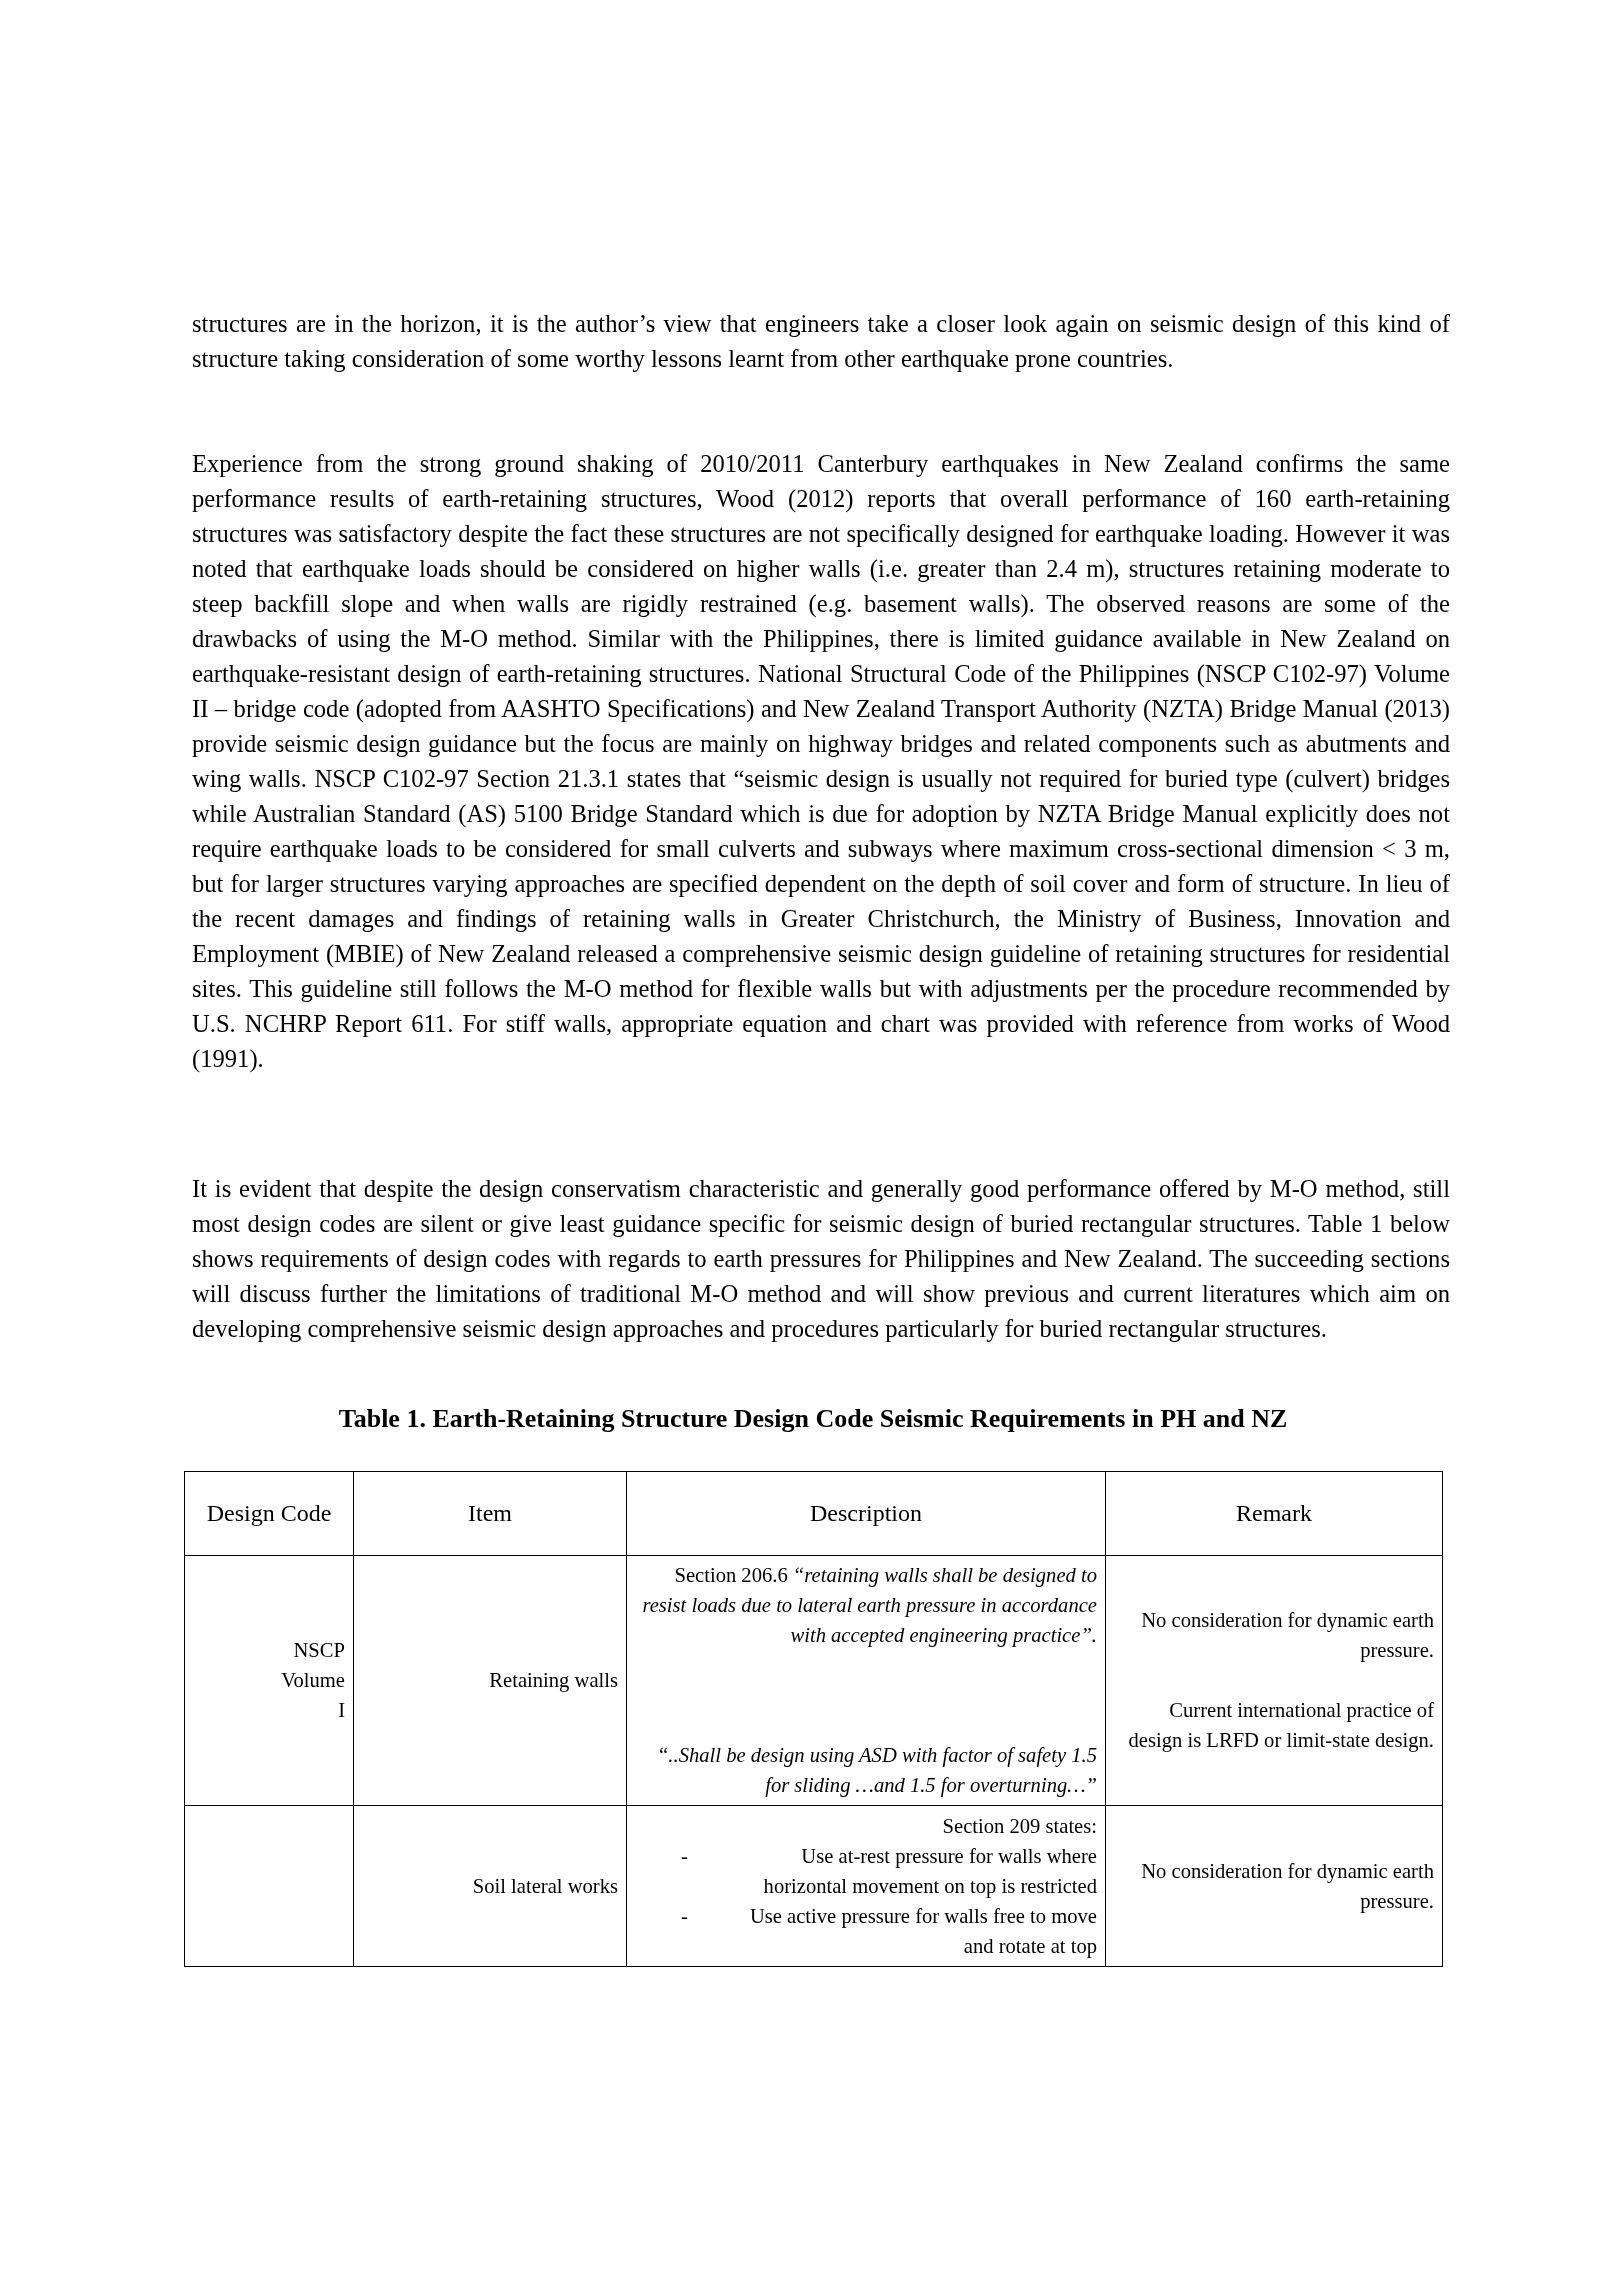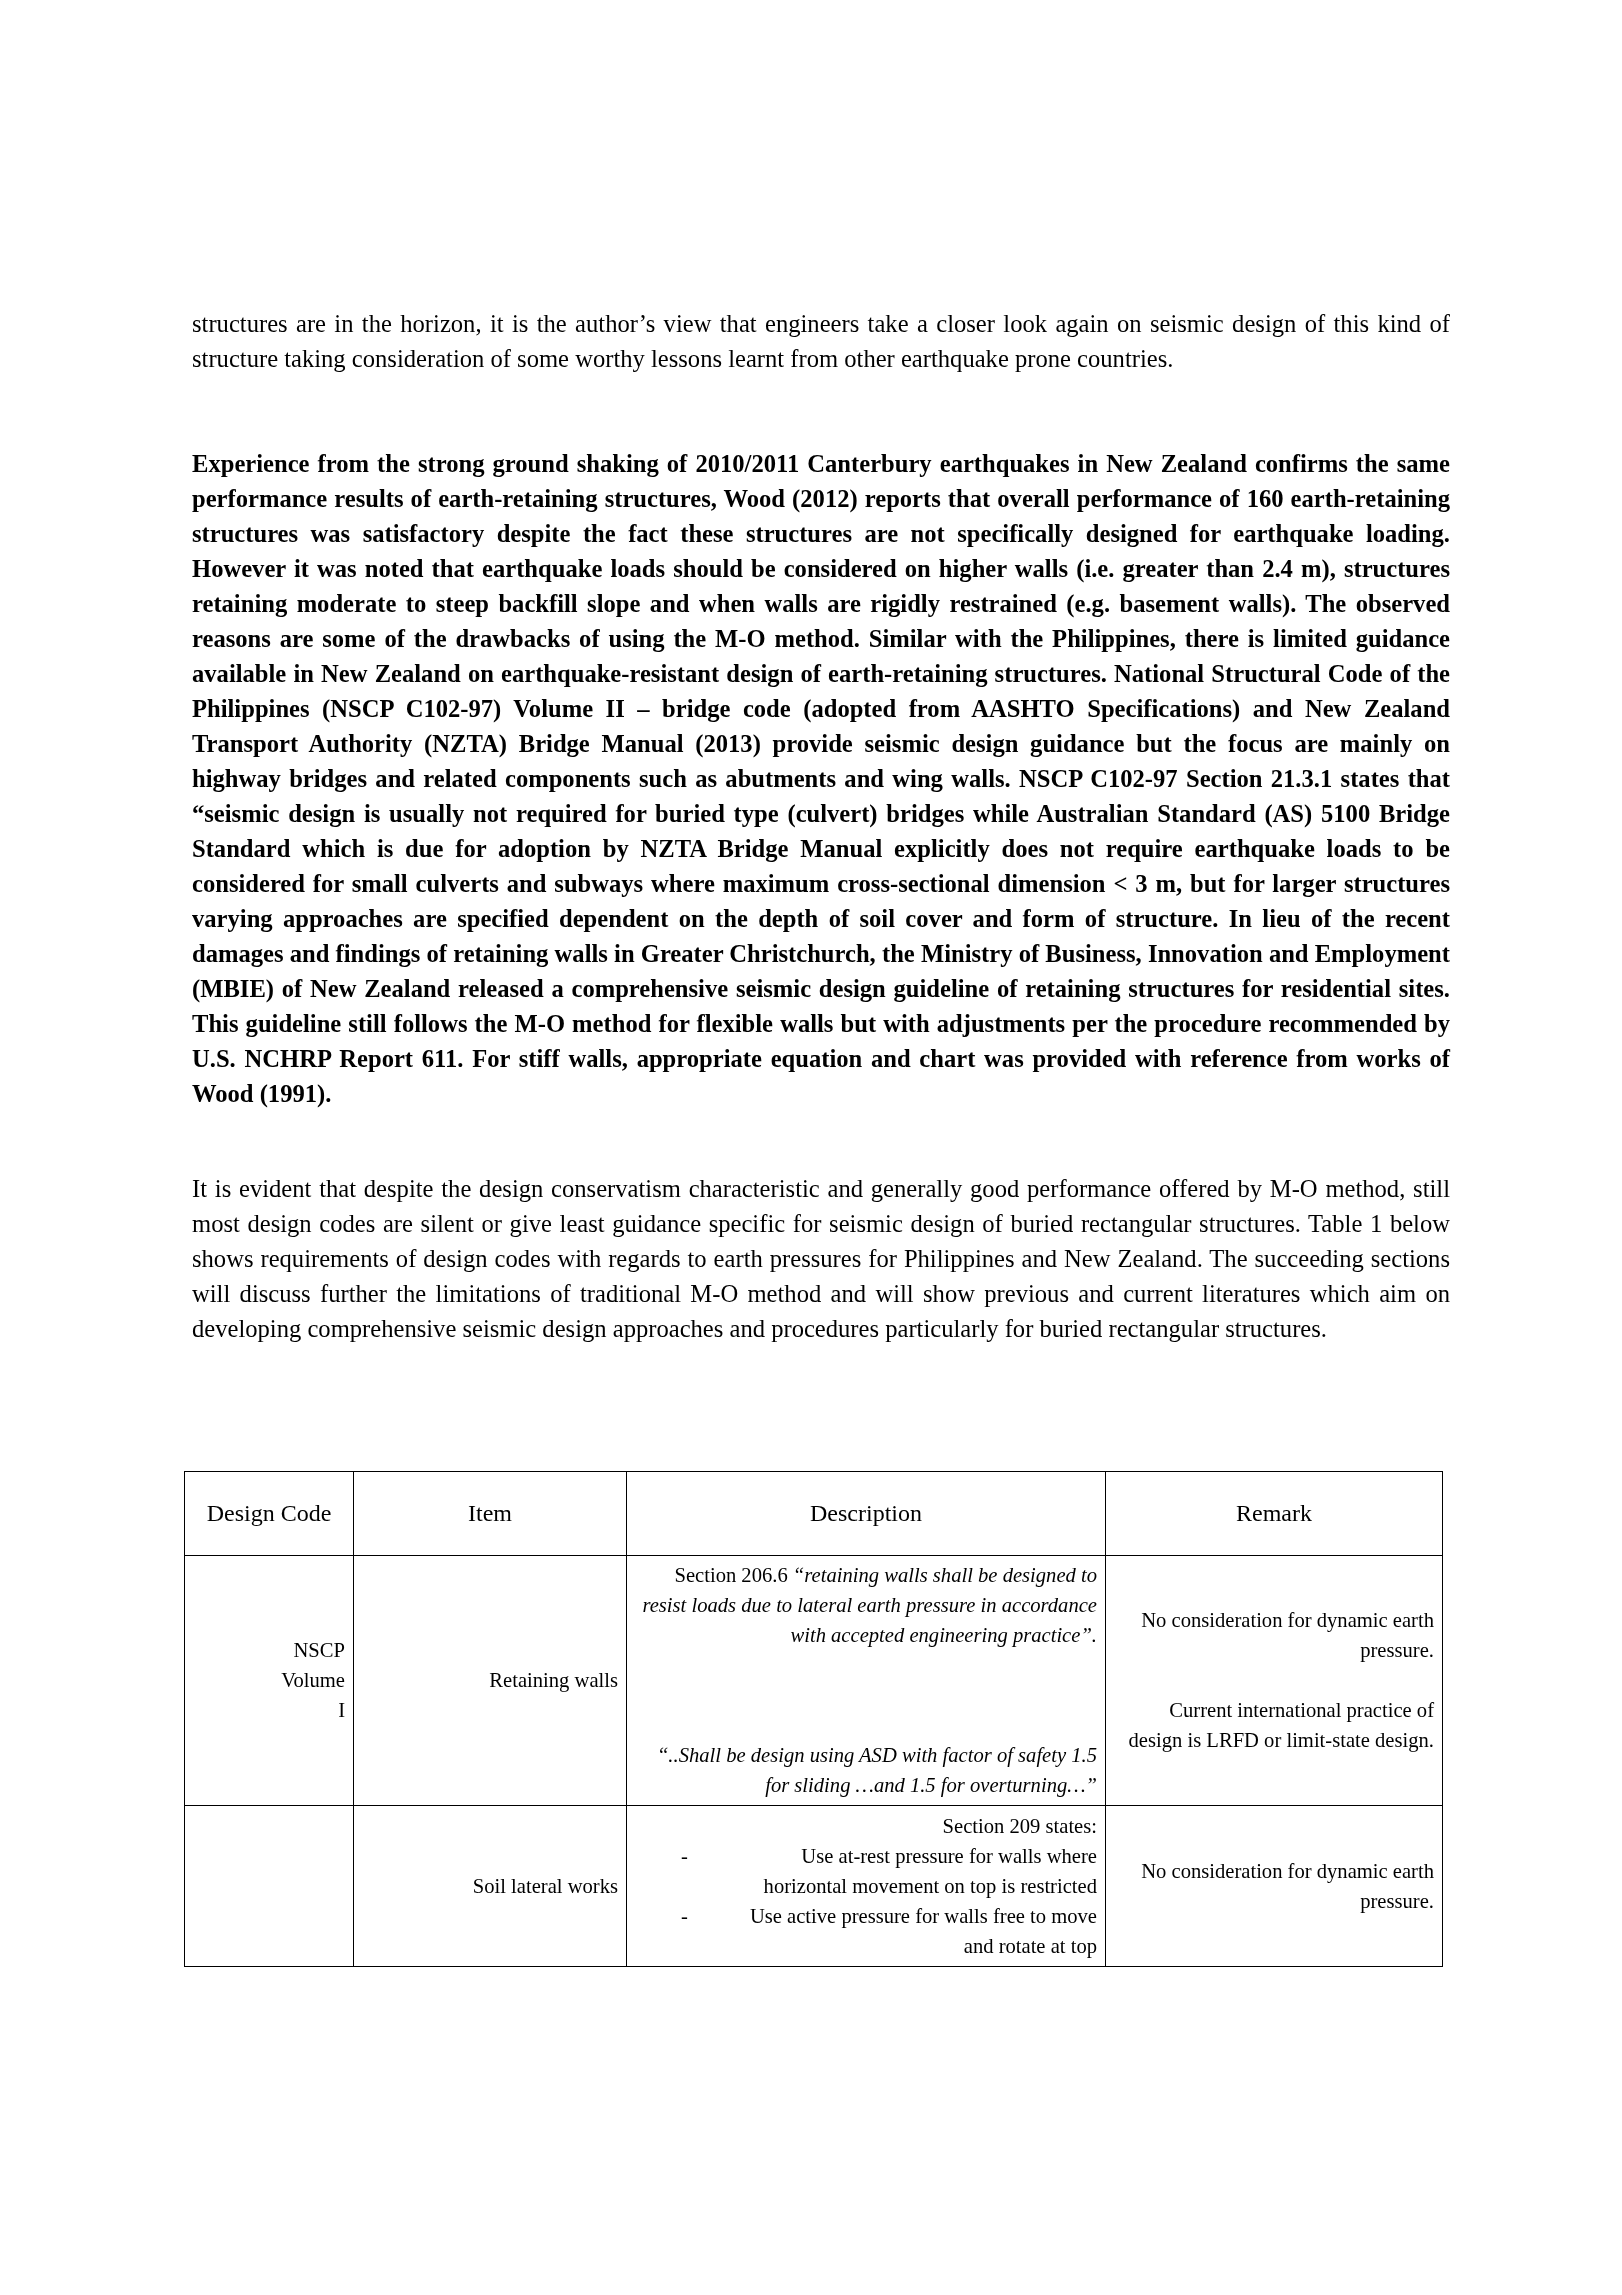"Experience from the strong ground" #para-2 { font-weight: bold -> none }
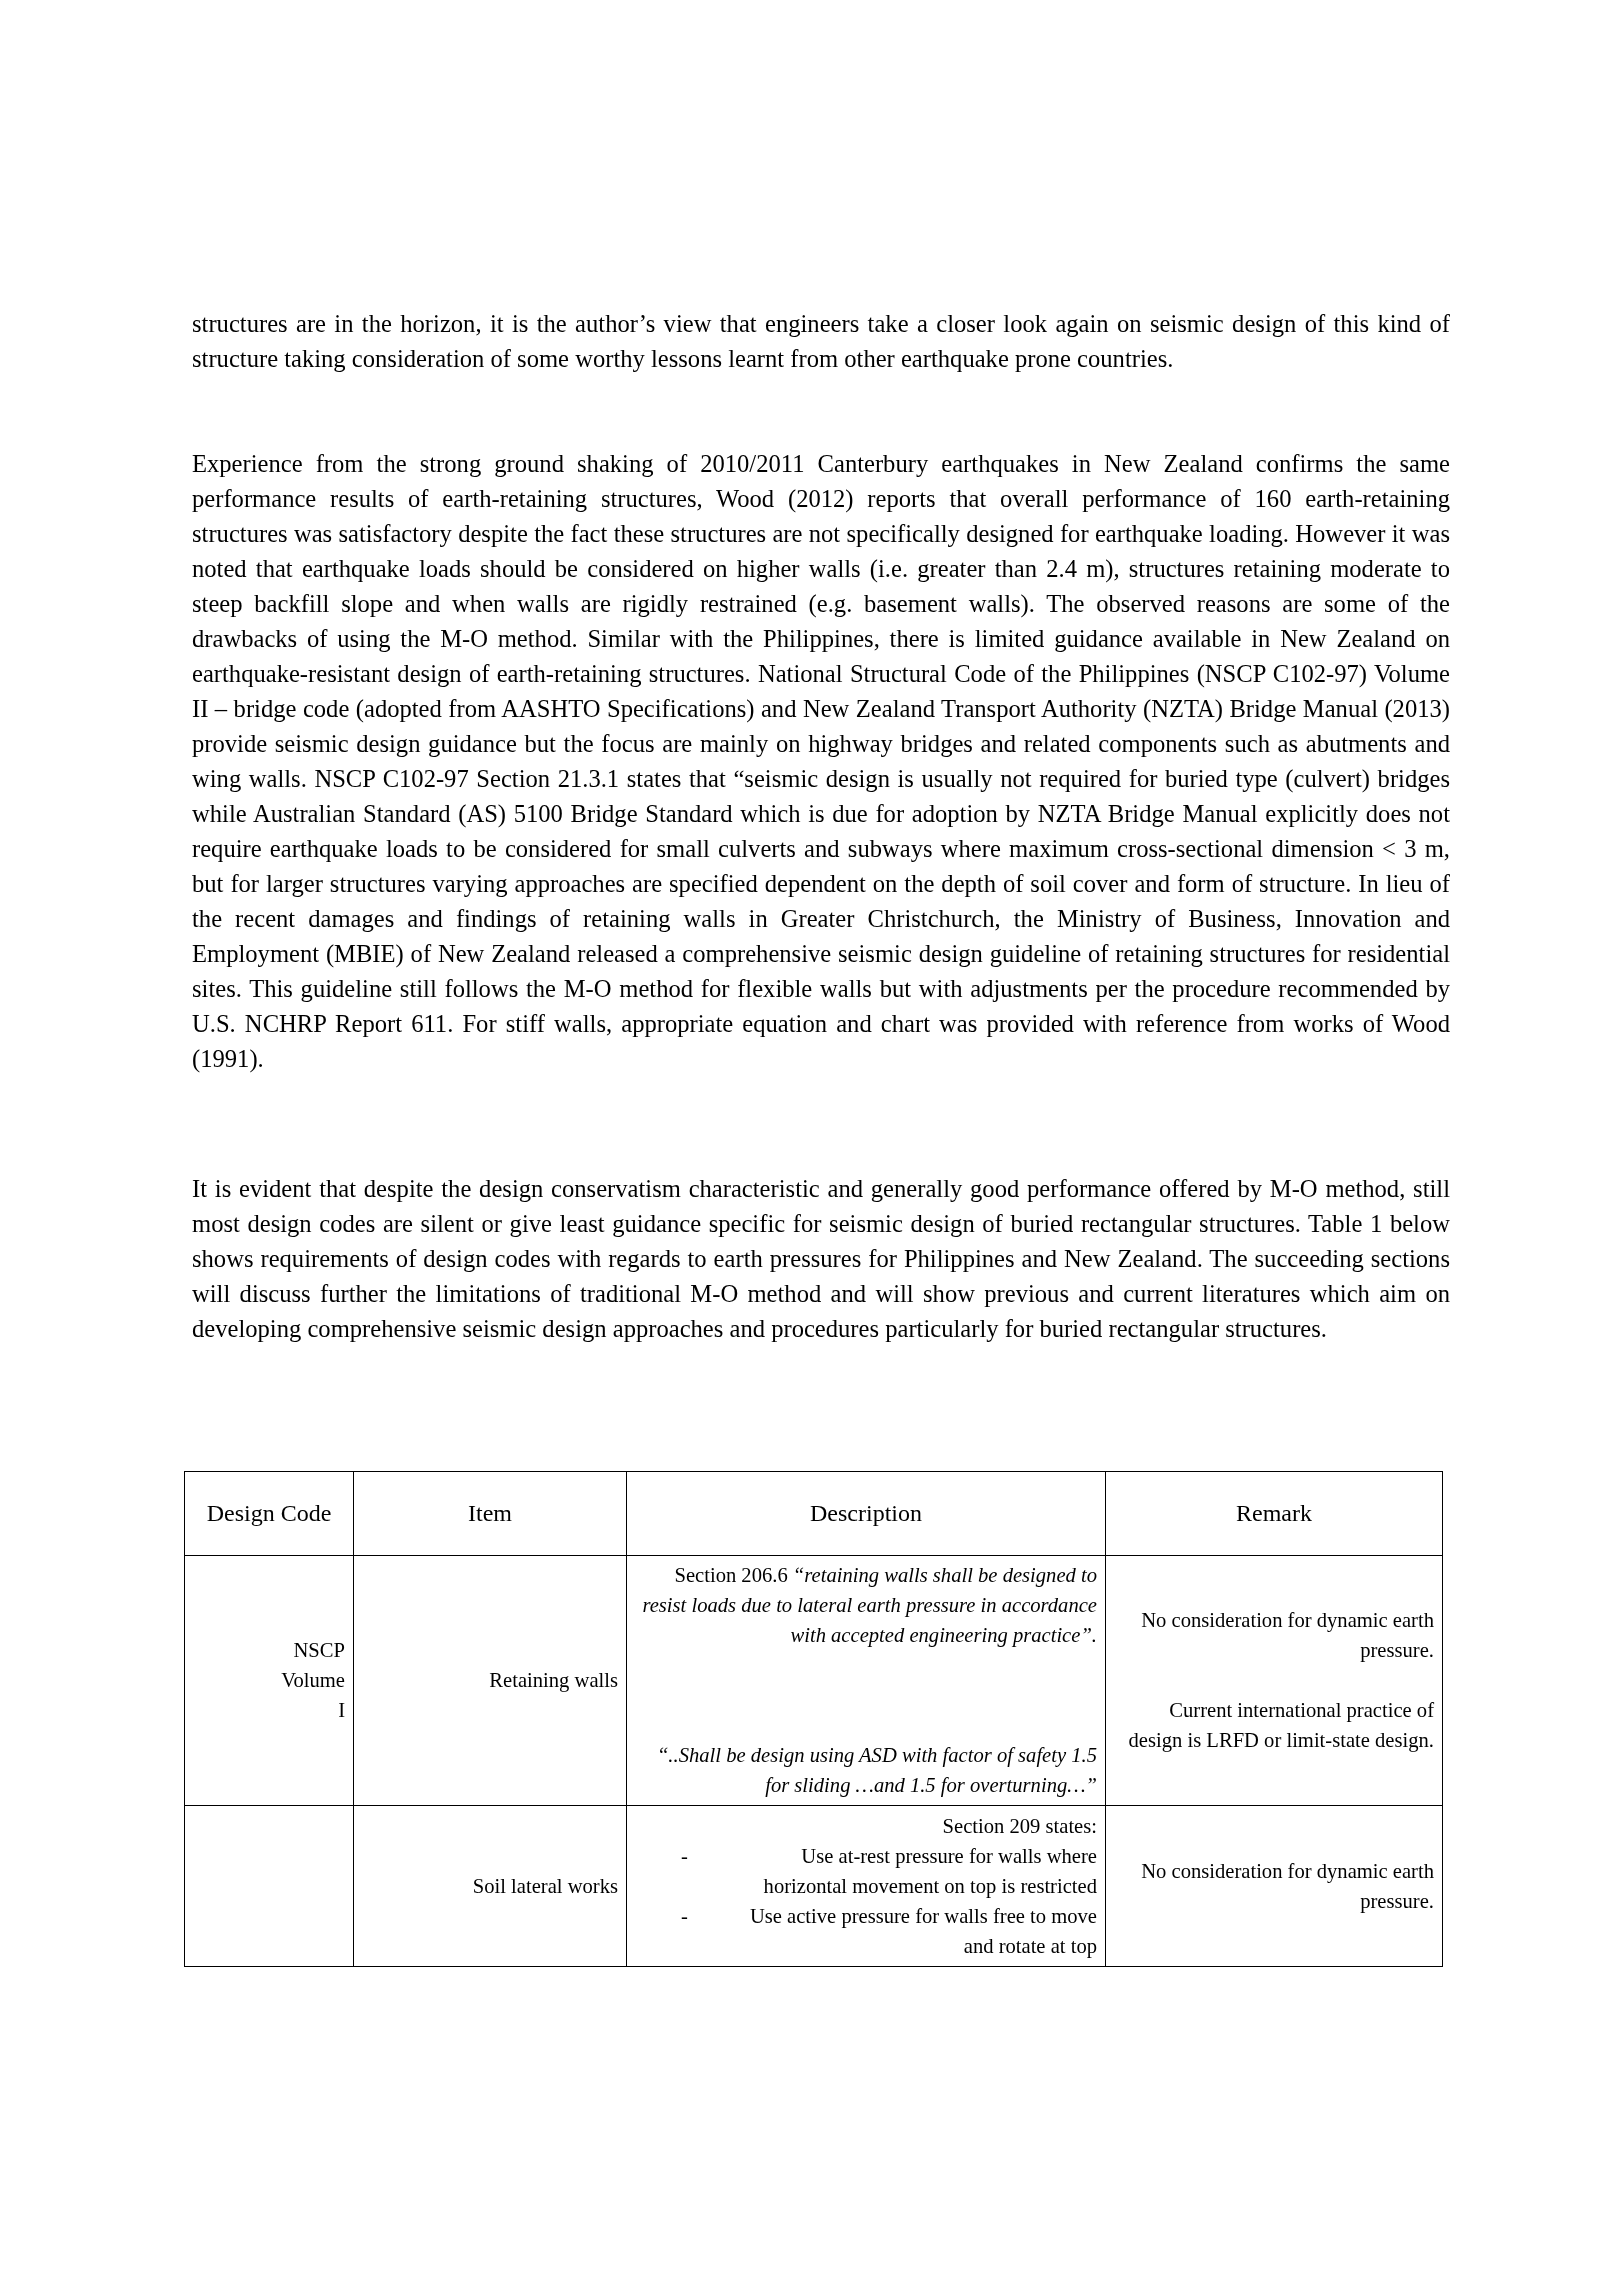"Table 1. Earth-Retaining Structure" div.table-caption { html: none -> <div>Table 1. Earth-Retaining Structure Design Code Seismic Requirements in PH and NZ</div> }
